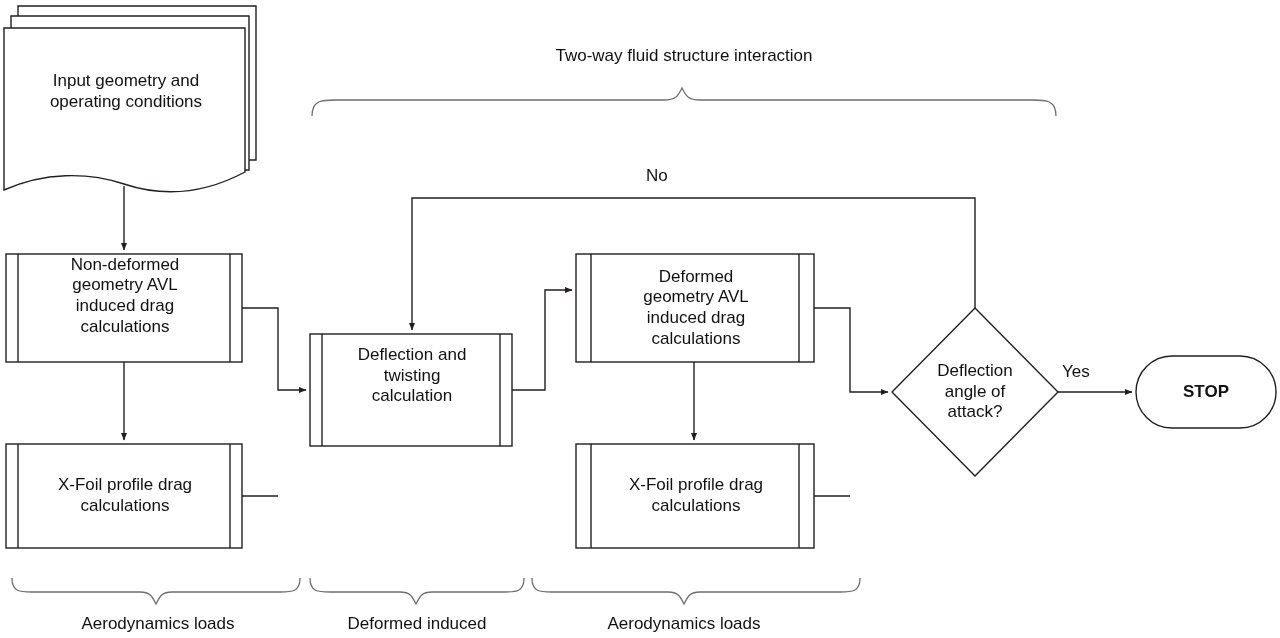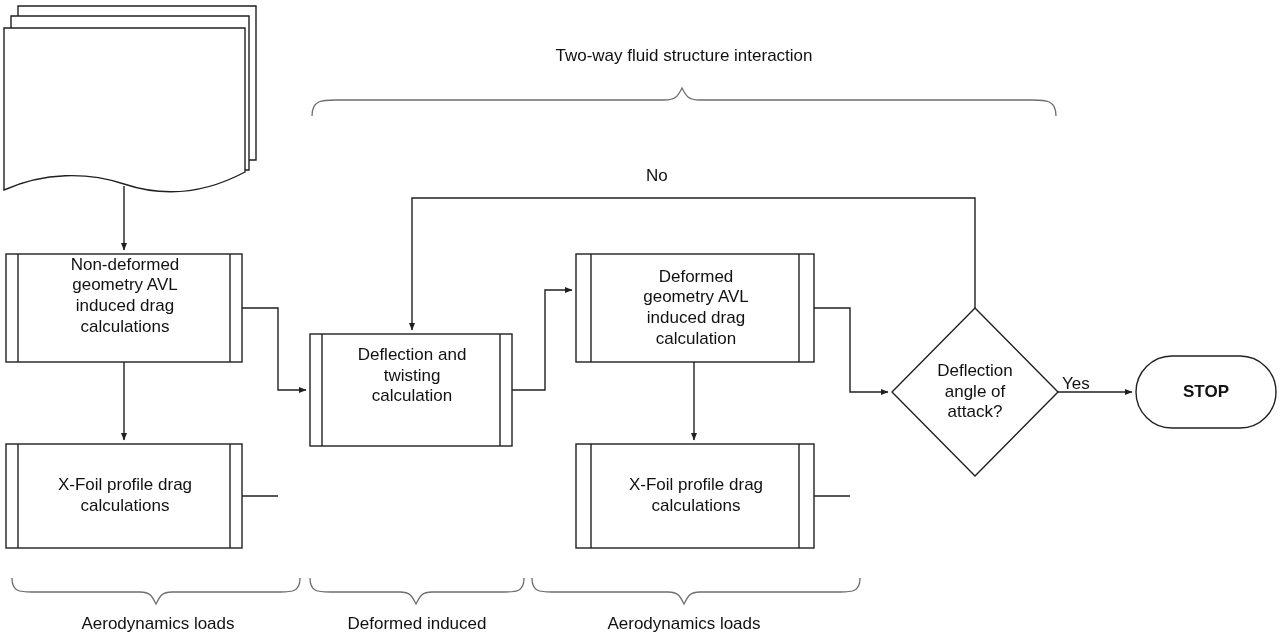"Input geometry and" div.node-text { html: none -> <div>Input geometry and operating conditions</div> }
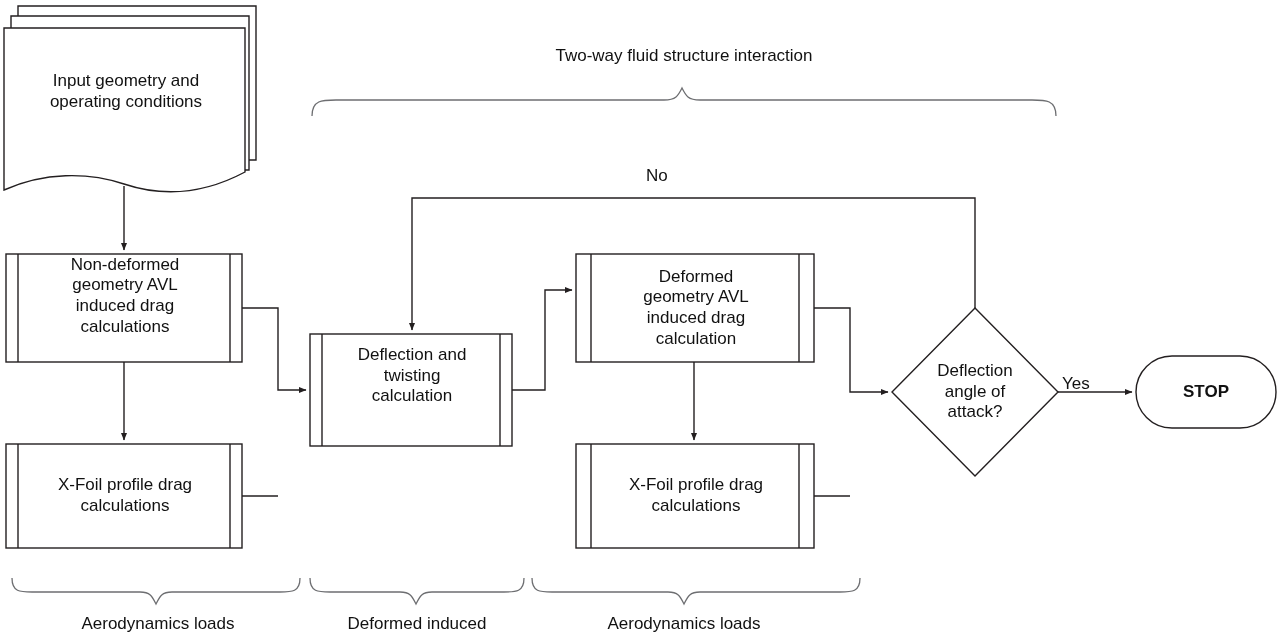"Deformed" div.node-text { text: calculation -> calculations }
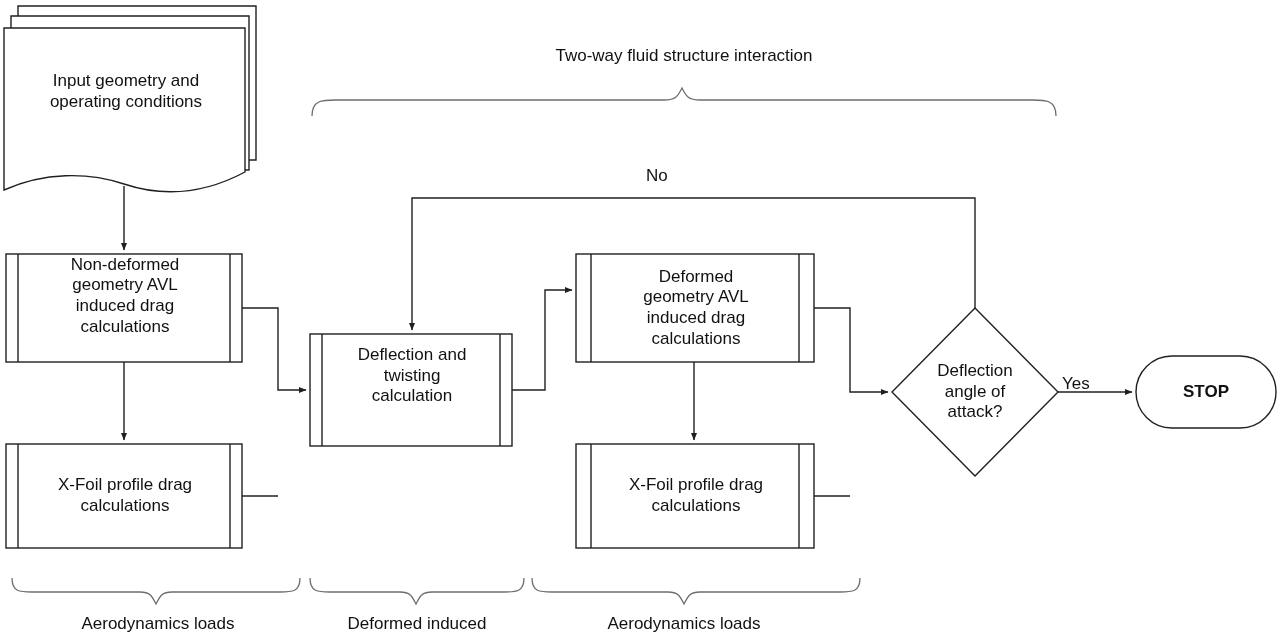"Yes" div.edge-label { margin-top: 12px -> none }
